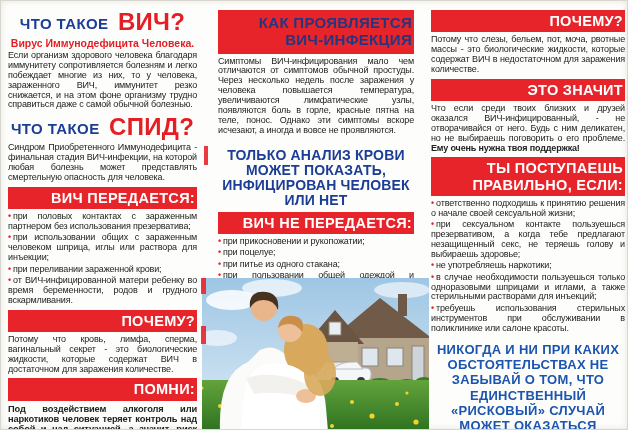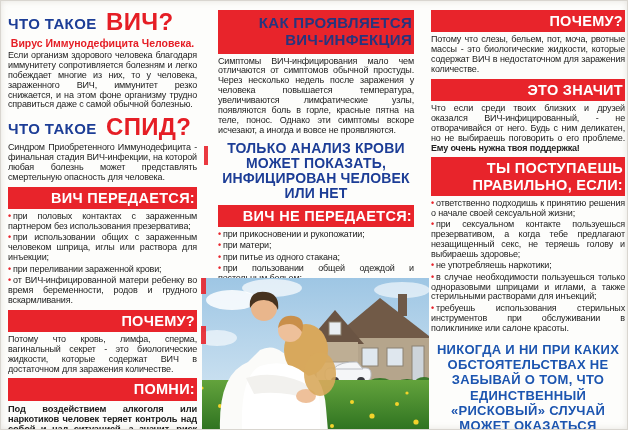"ЧТО ТАКОЕ ВИЧ?" .h-row { text-align: none -> center }
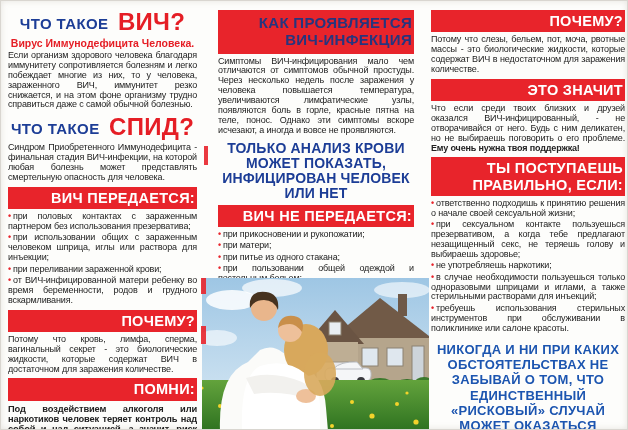"ТОЛЬКО АНАЛИЗ КРОВИ МОЖЕТ ПОКАЗАТЬ," .blue-big { margin: 5px 2px 4px -> 12px 2px 4px }
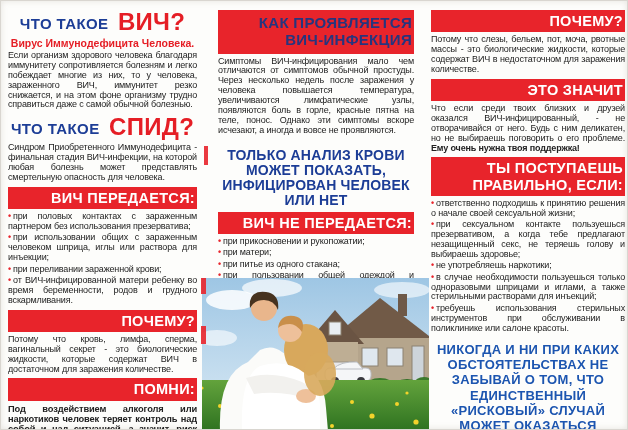"при матери;" span { text: матери -> поцелуе }
